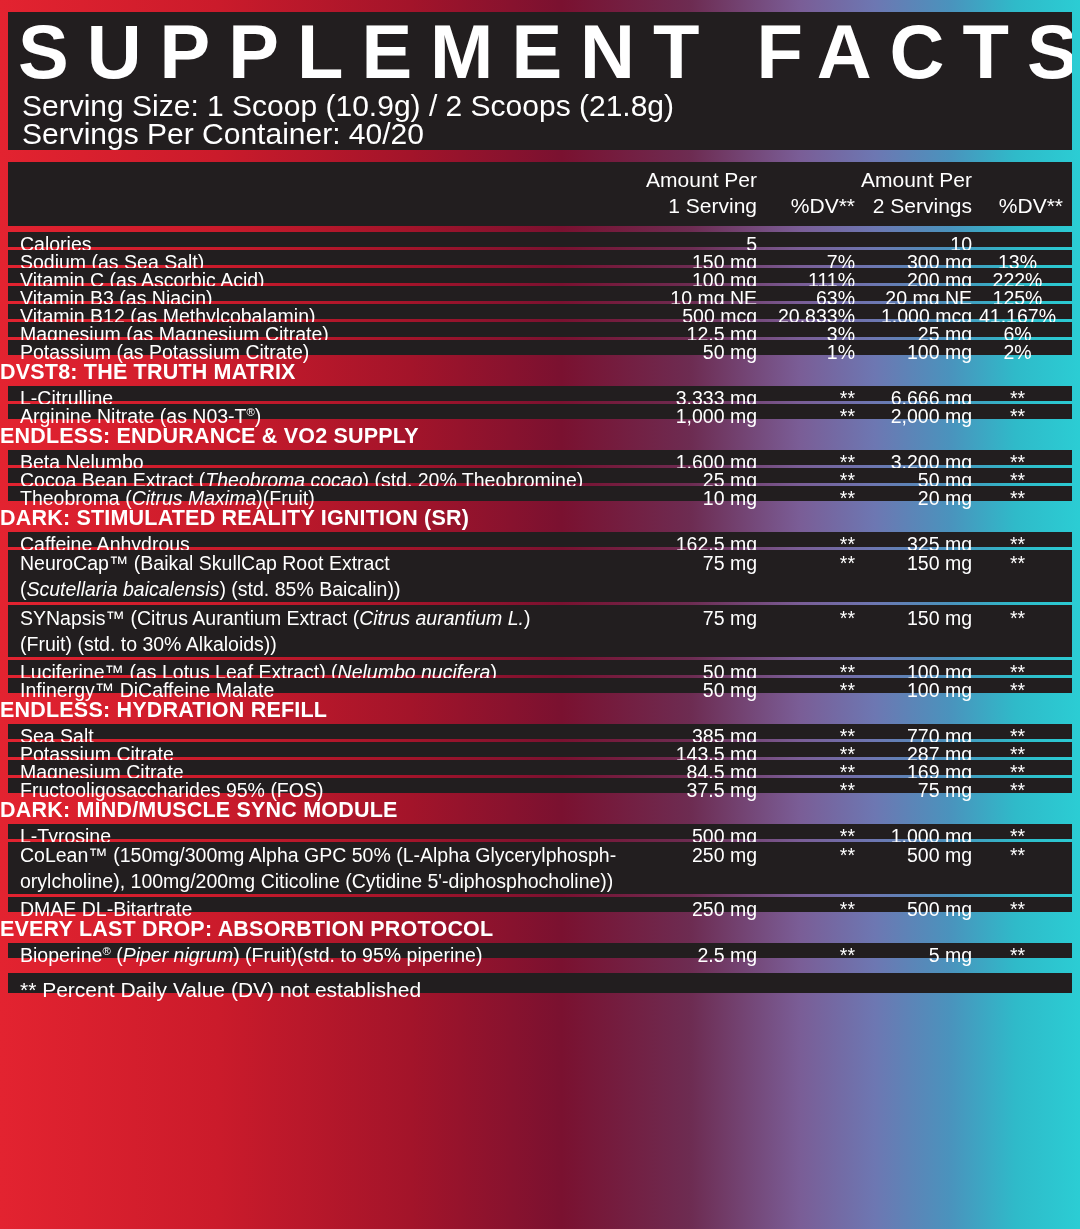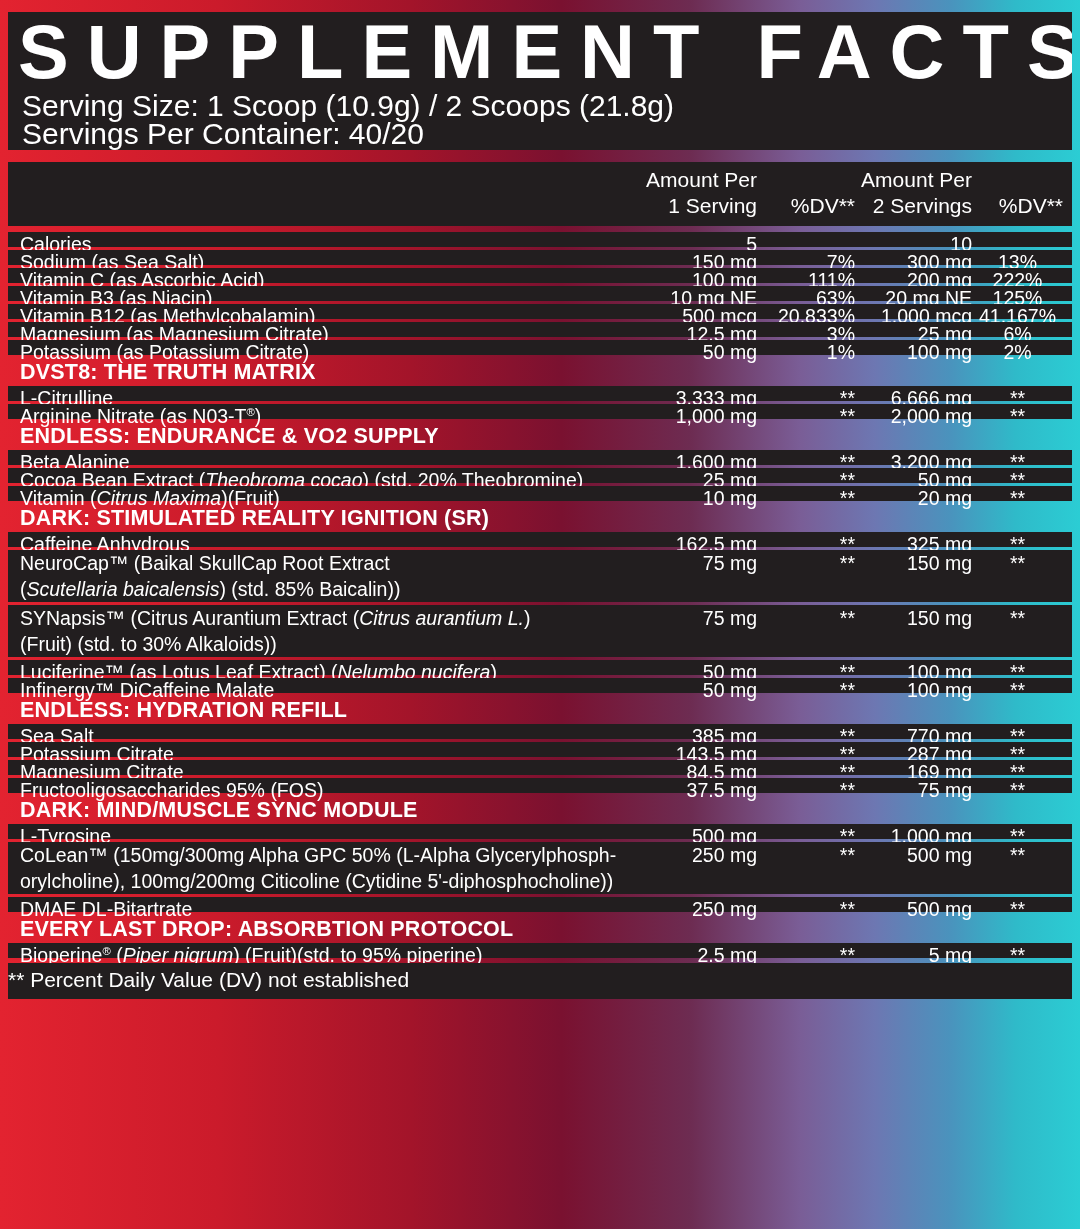"DVST8: THE TRUTH MATRIX" .band { padding-left: 20px -> none }
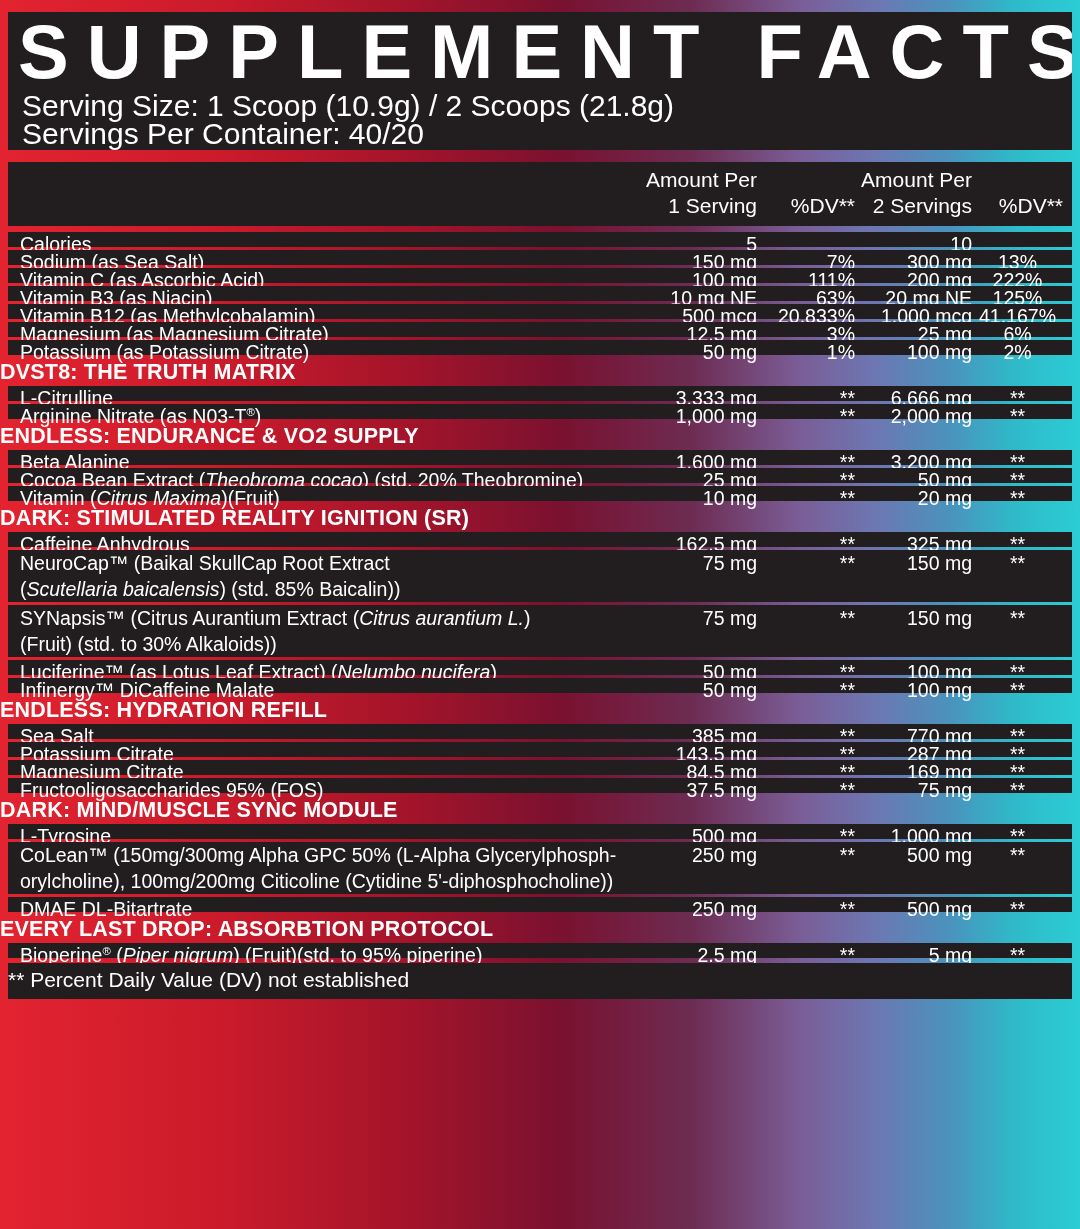"Beta Alanine" span { text: Alanine -> Nelumbo }
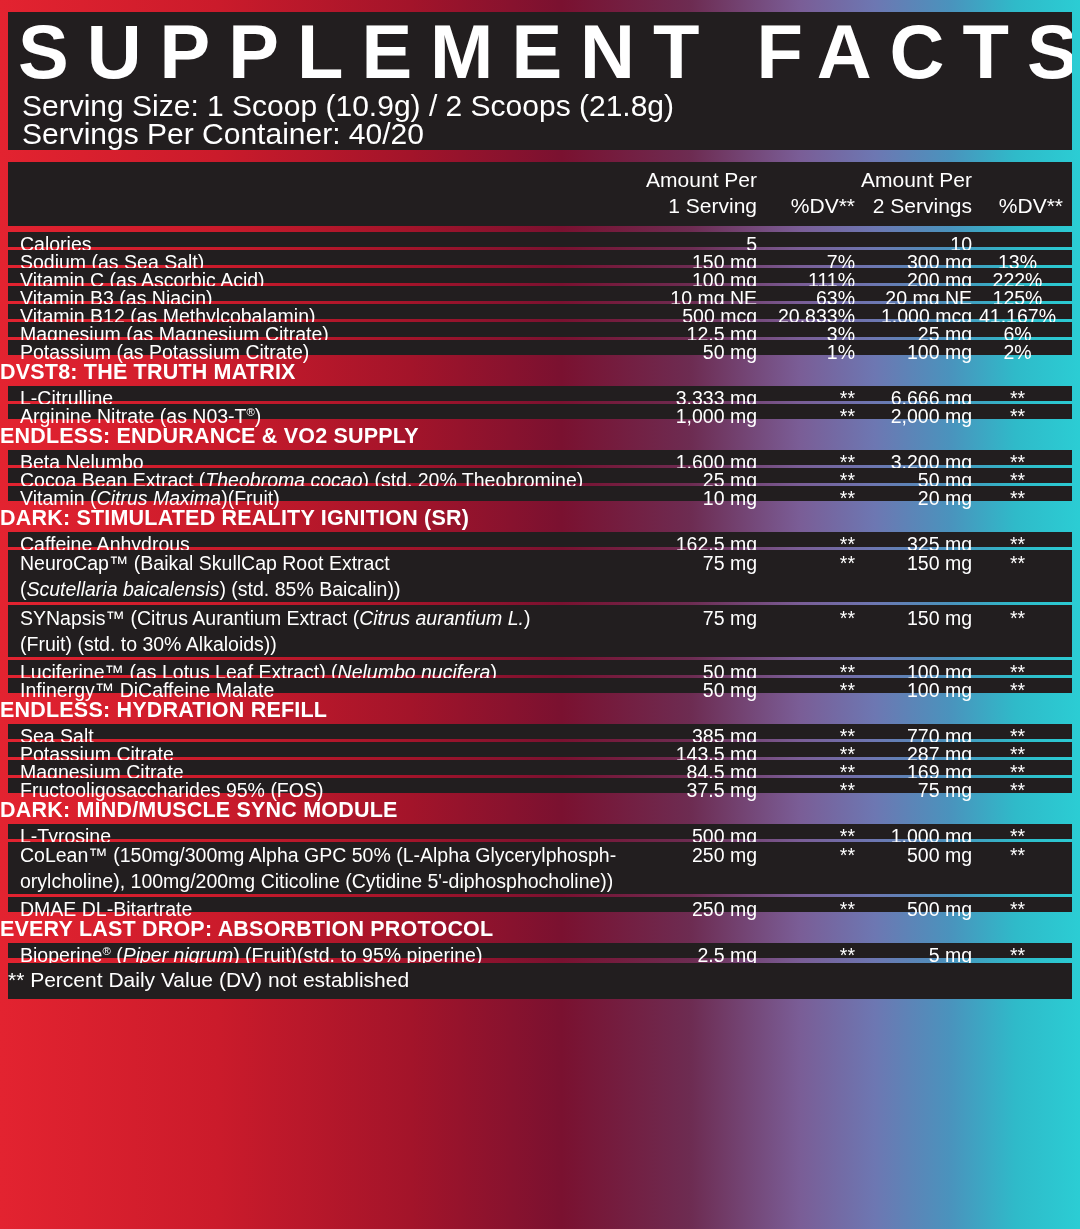"Vitamin (" span { text: Vitamin -> Theobroma }
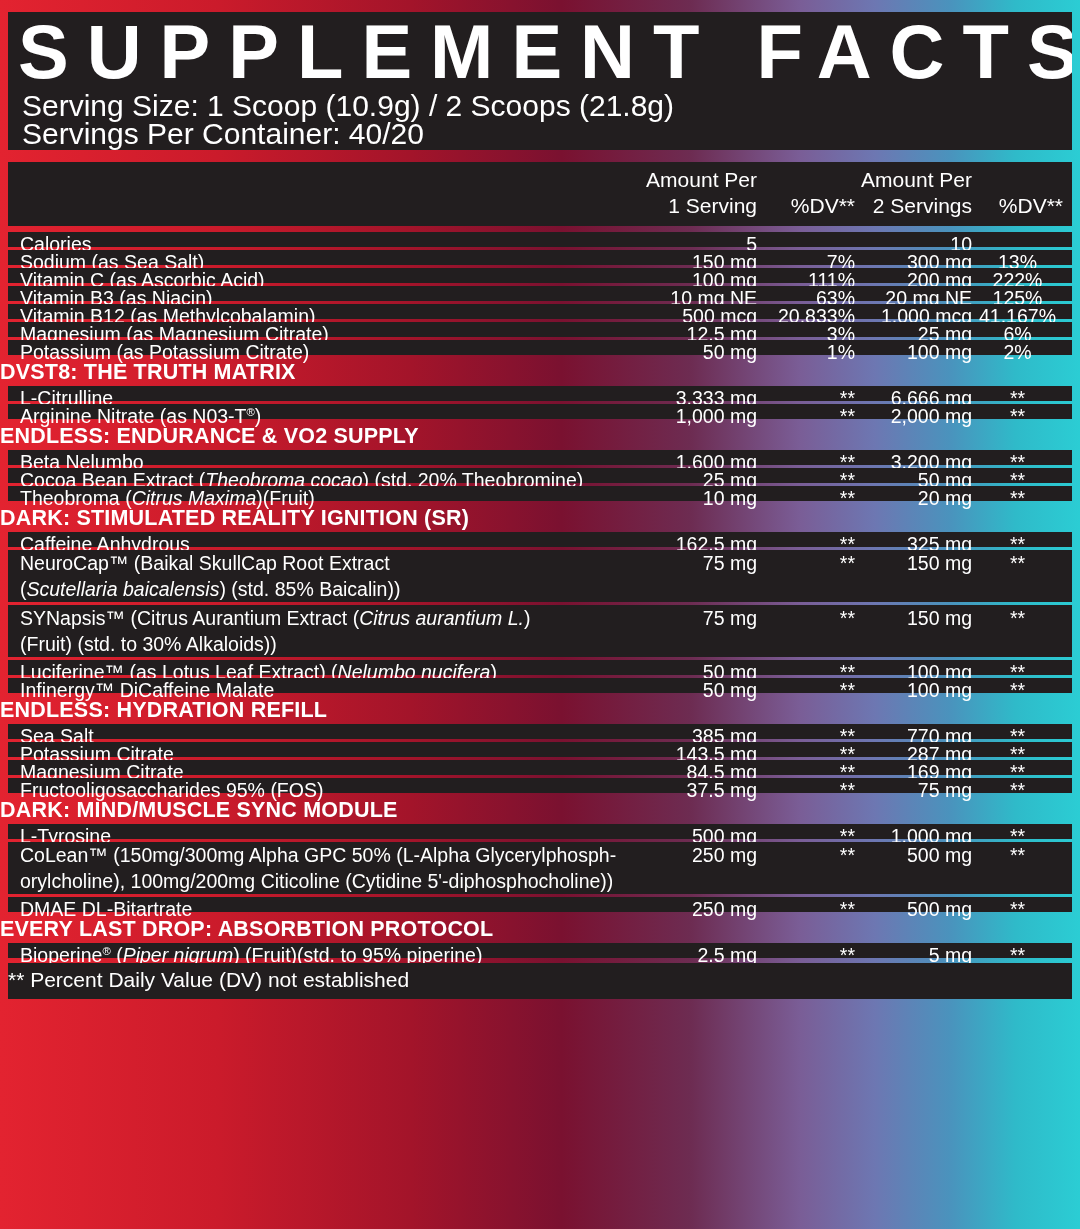"** Percent Daily Value (DV)" .footnote { height: 36px -> 20px; margin: 2px 8px 0 8px -> 12px 8px 0 8px; padding-left: none -> 12px }
